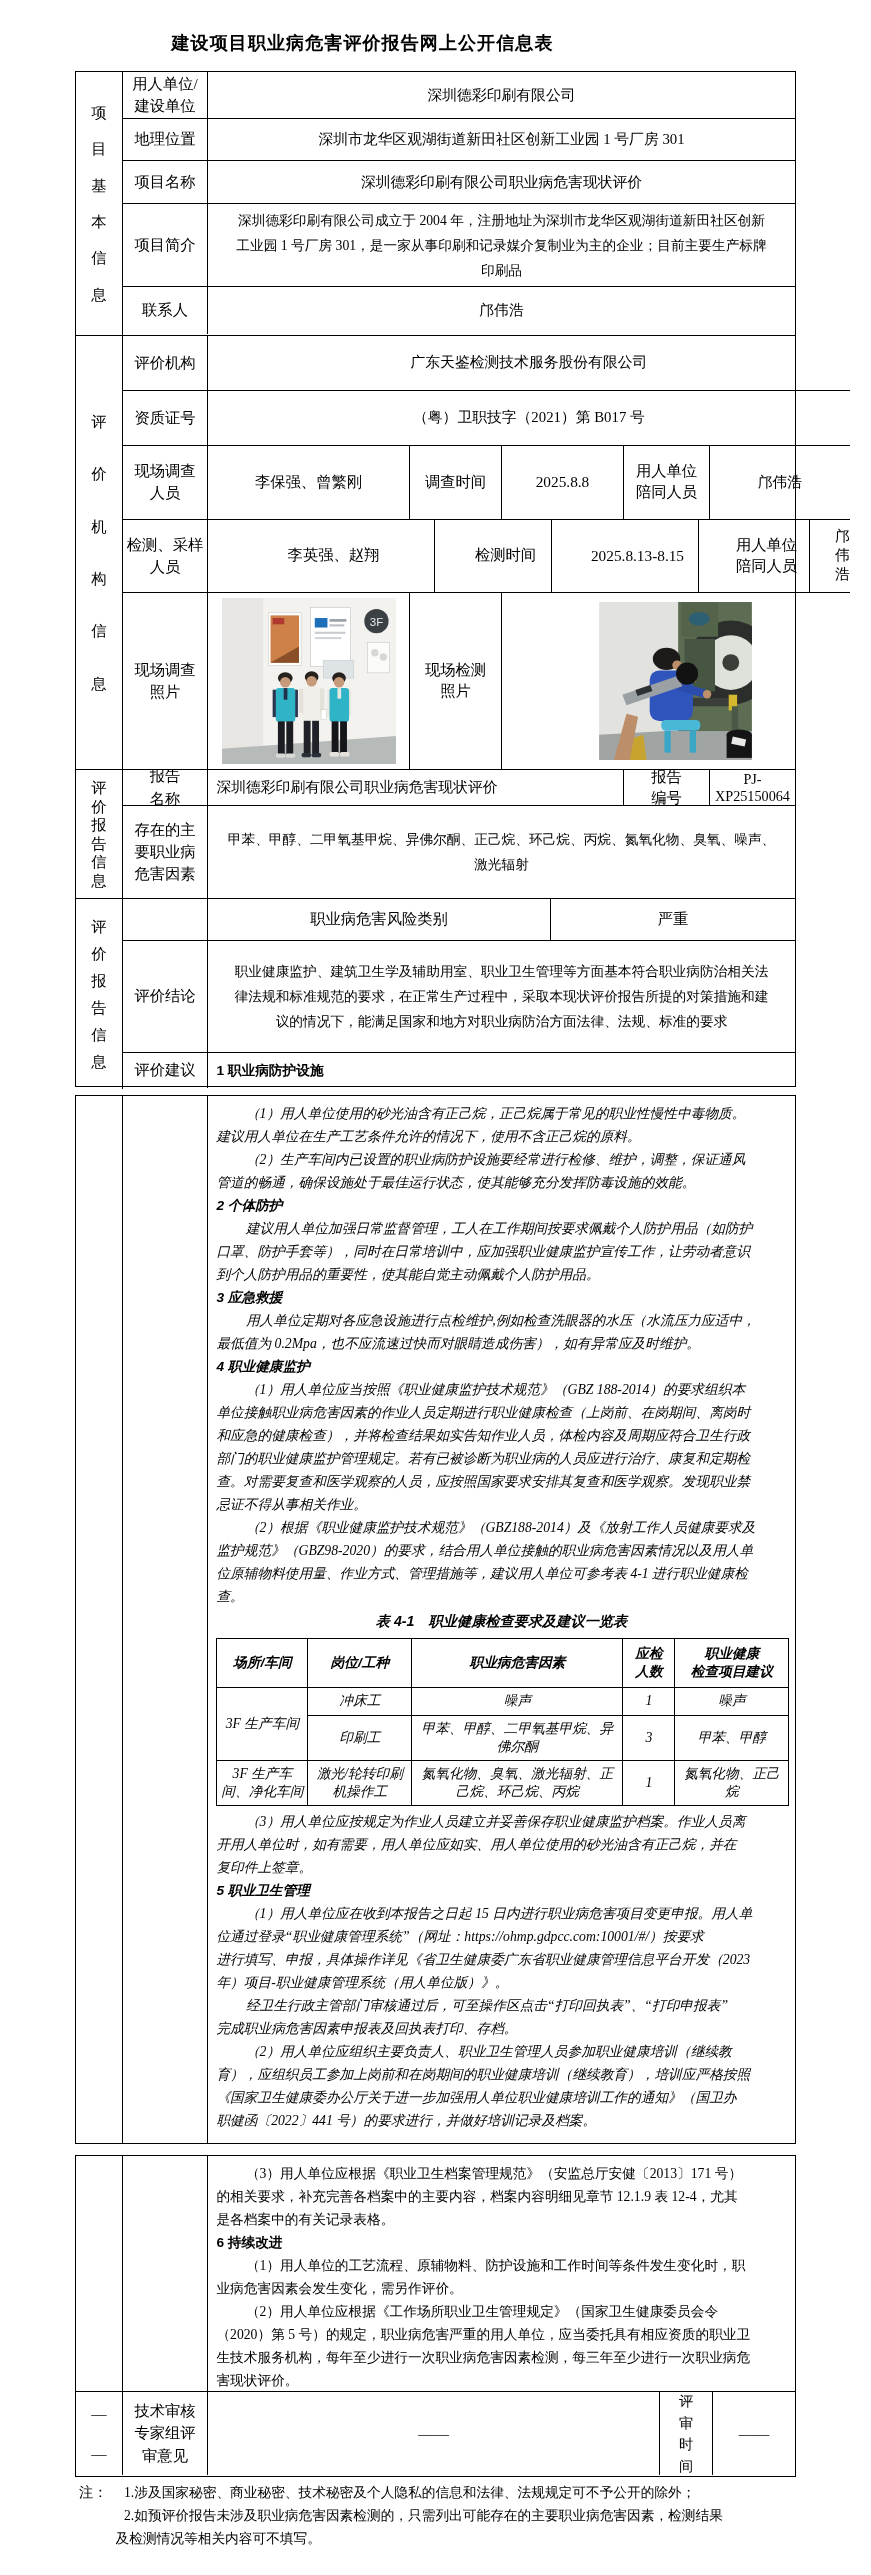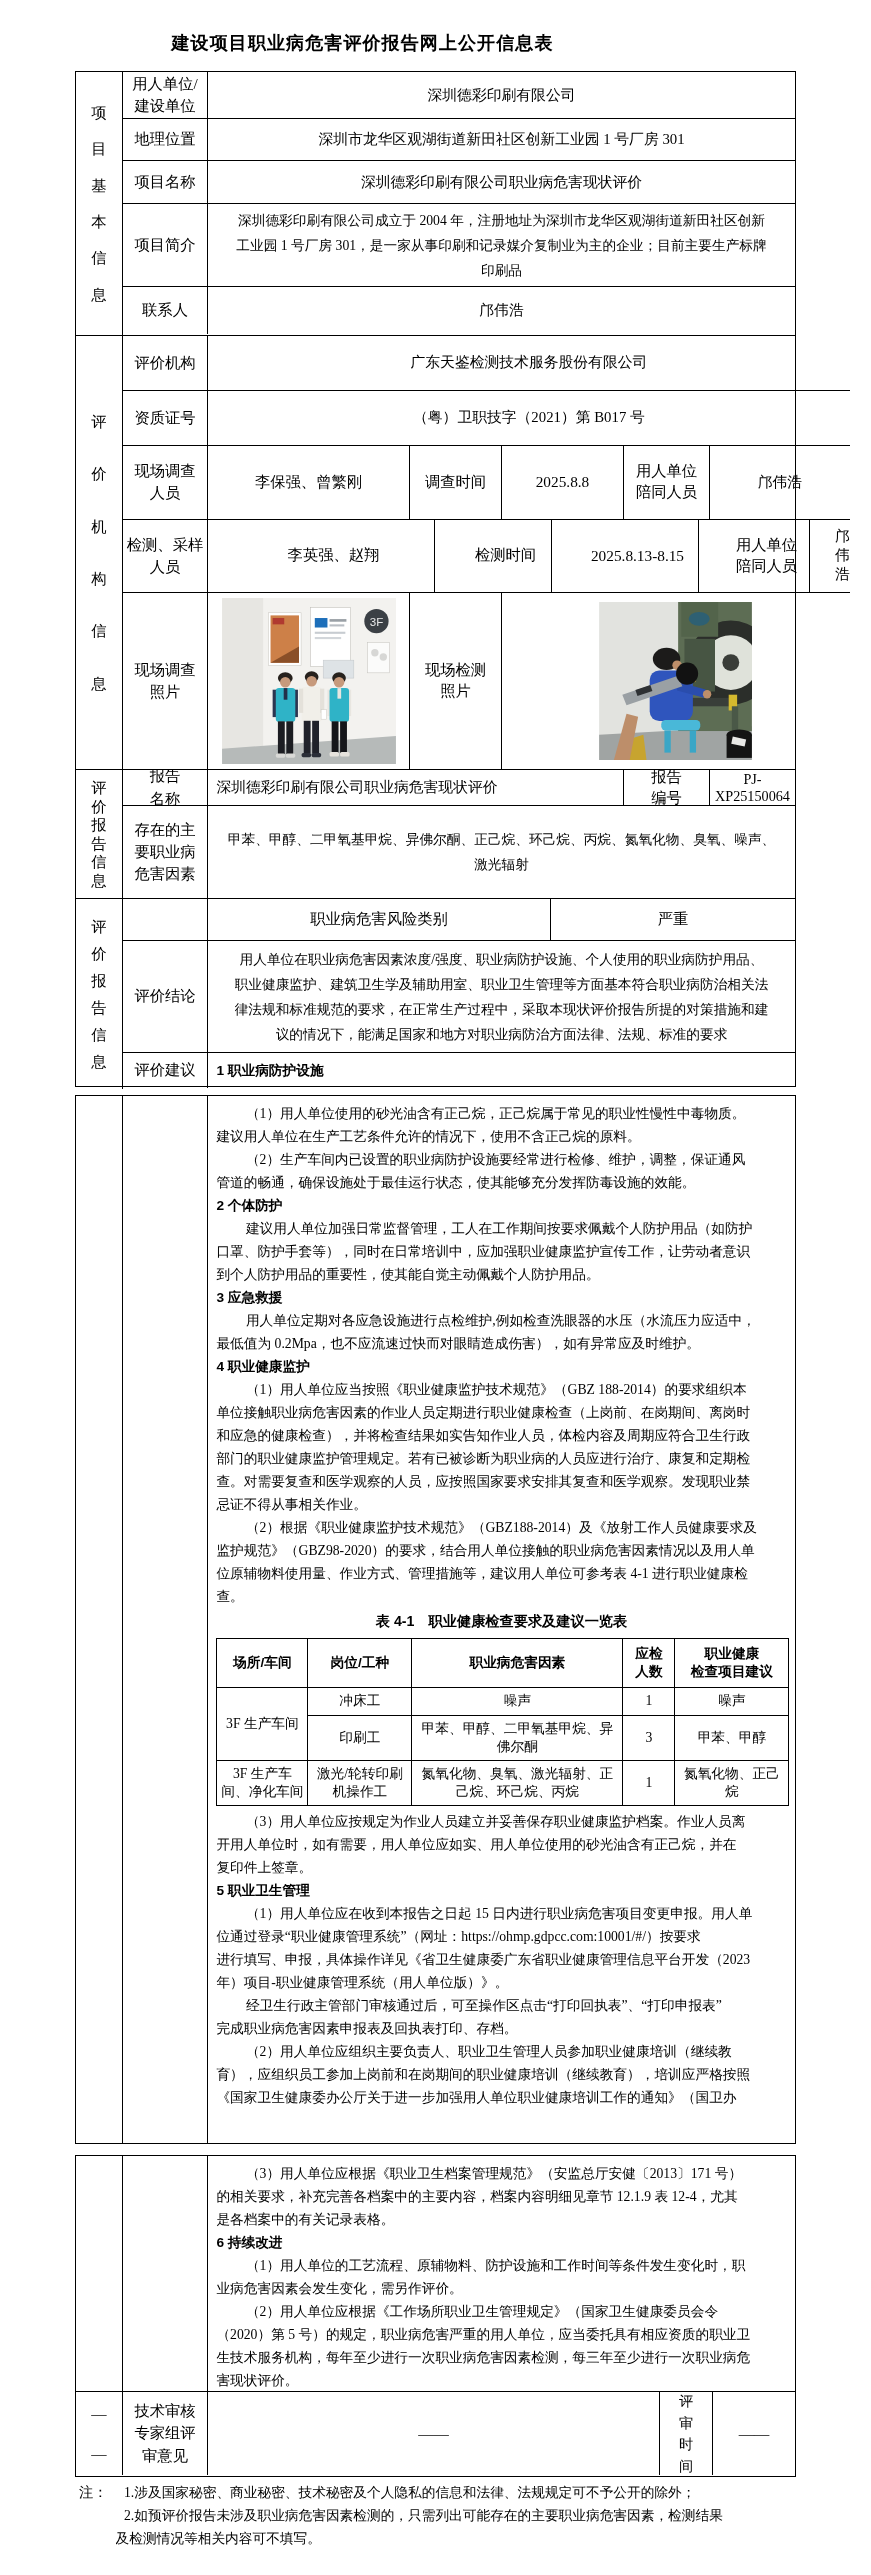"用人单位在职业病危害因素浓度/强度、职业病防护设施、个人使用的职业病防护用品、" div.ln { html: <div>用人单位在职业病危害因素浓度/强度、职业病防护设施、个人使用的职业病防护用品、</div> -> none }
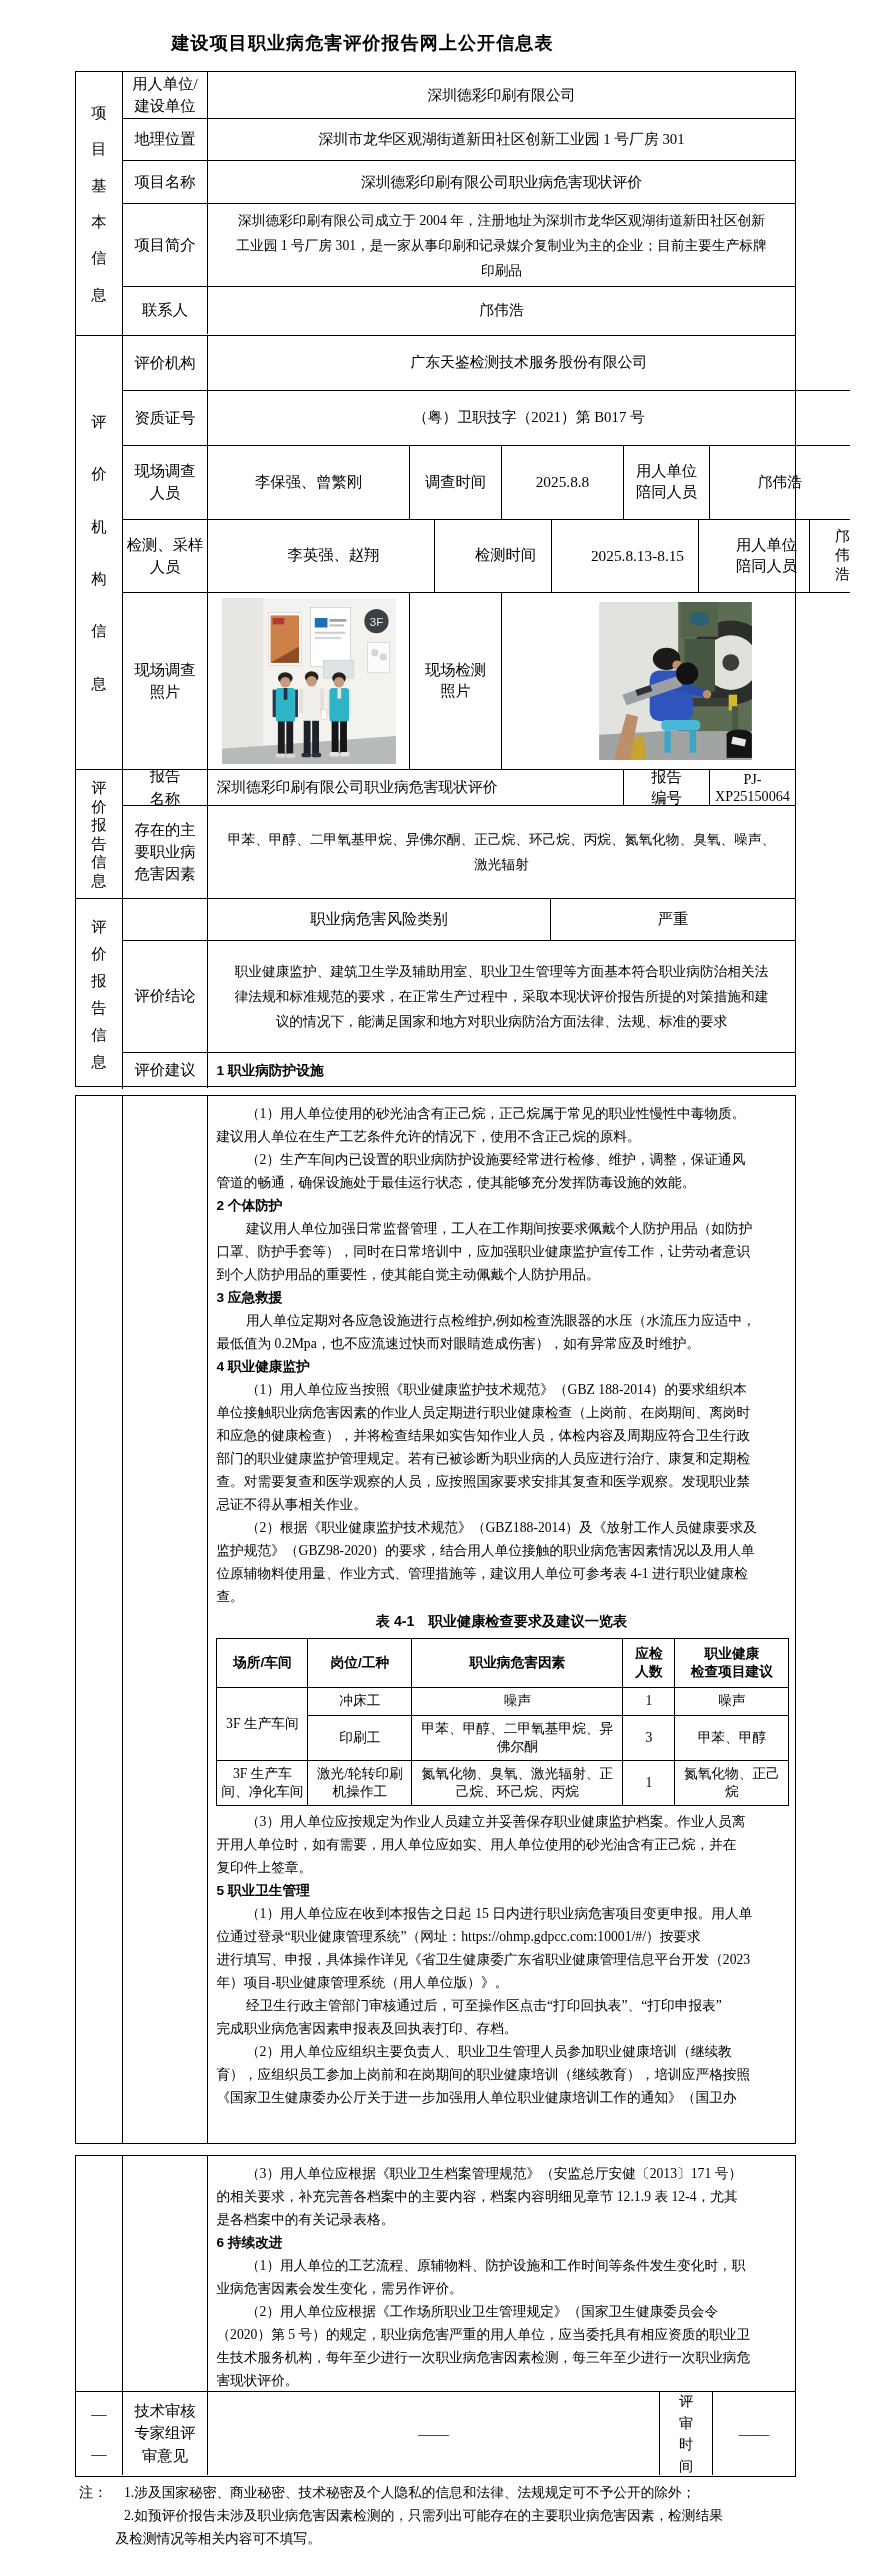"（1）用人单位使用的砂光油含有正己烷，正己烷属于常见的职业性慢性中毒物质。" #tbl-p2 { font-style: none -> italic }
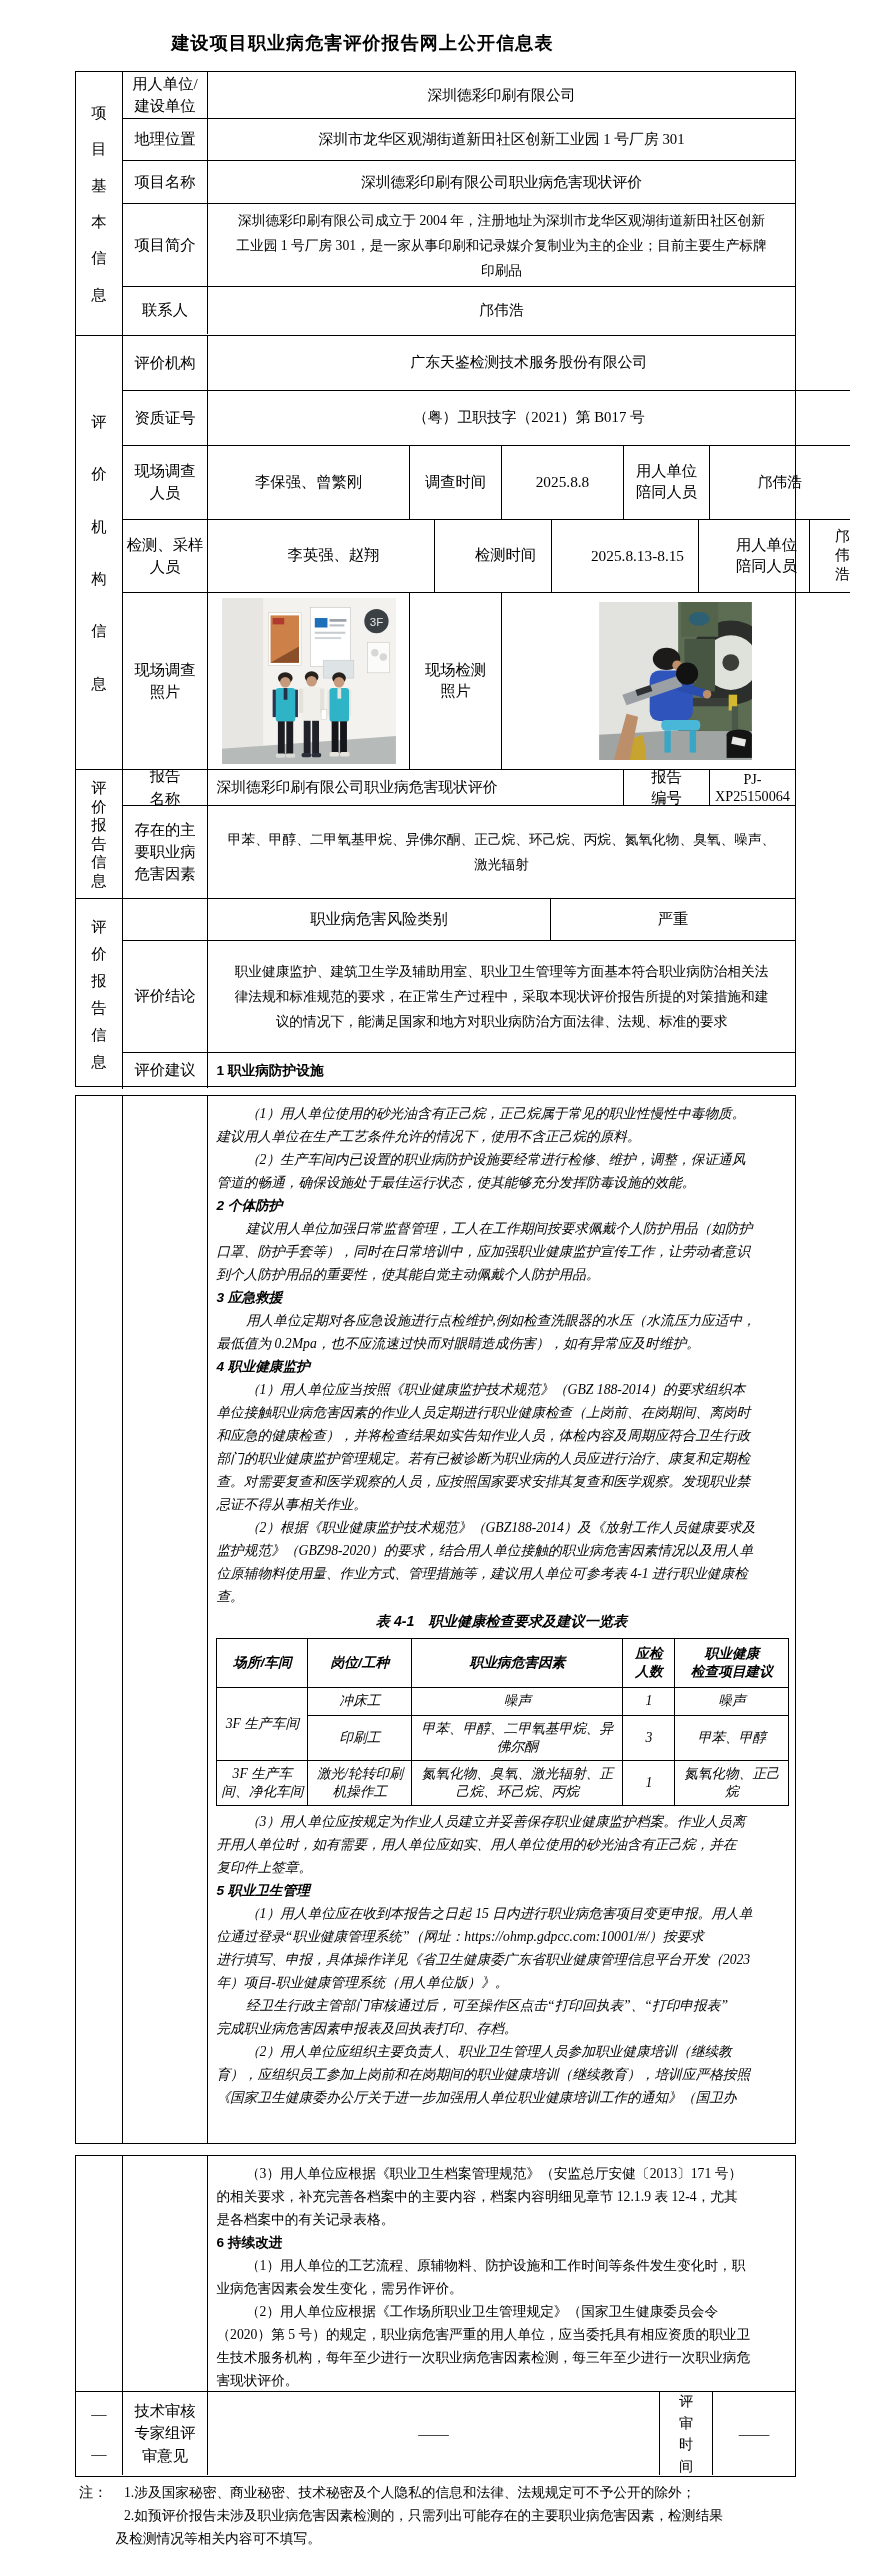"职健函〔2022〕441 号）的要求进行，并做好培训记录及档案。" div.ln { html: none -> <div>职健函〔2022〕441 号）的要求进行，并做好培训记录及档案。</div> }
